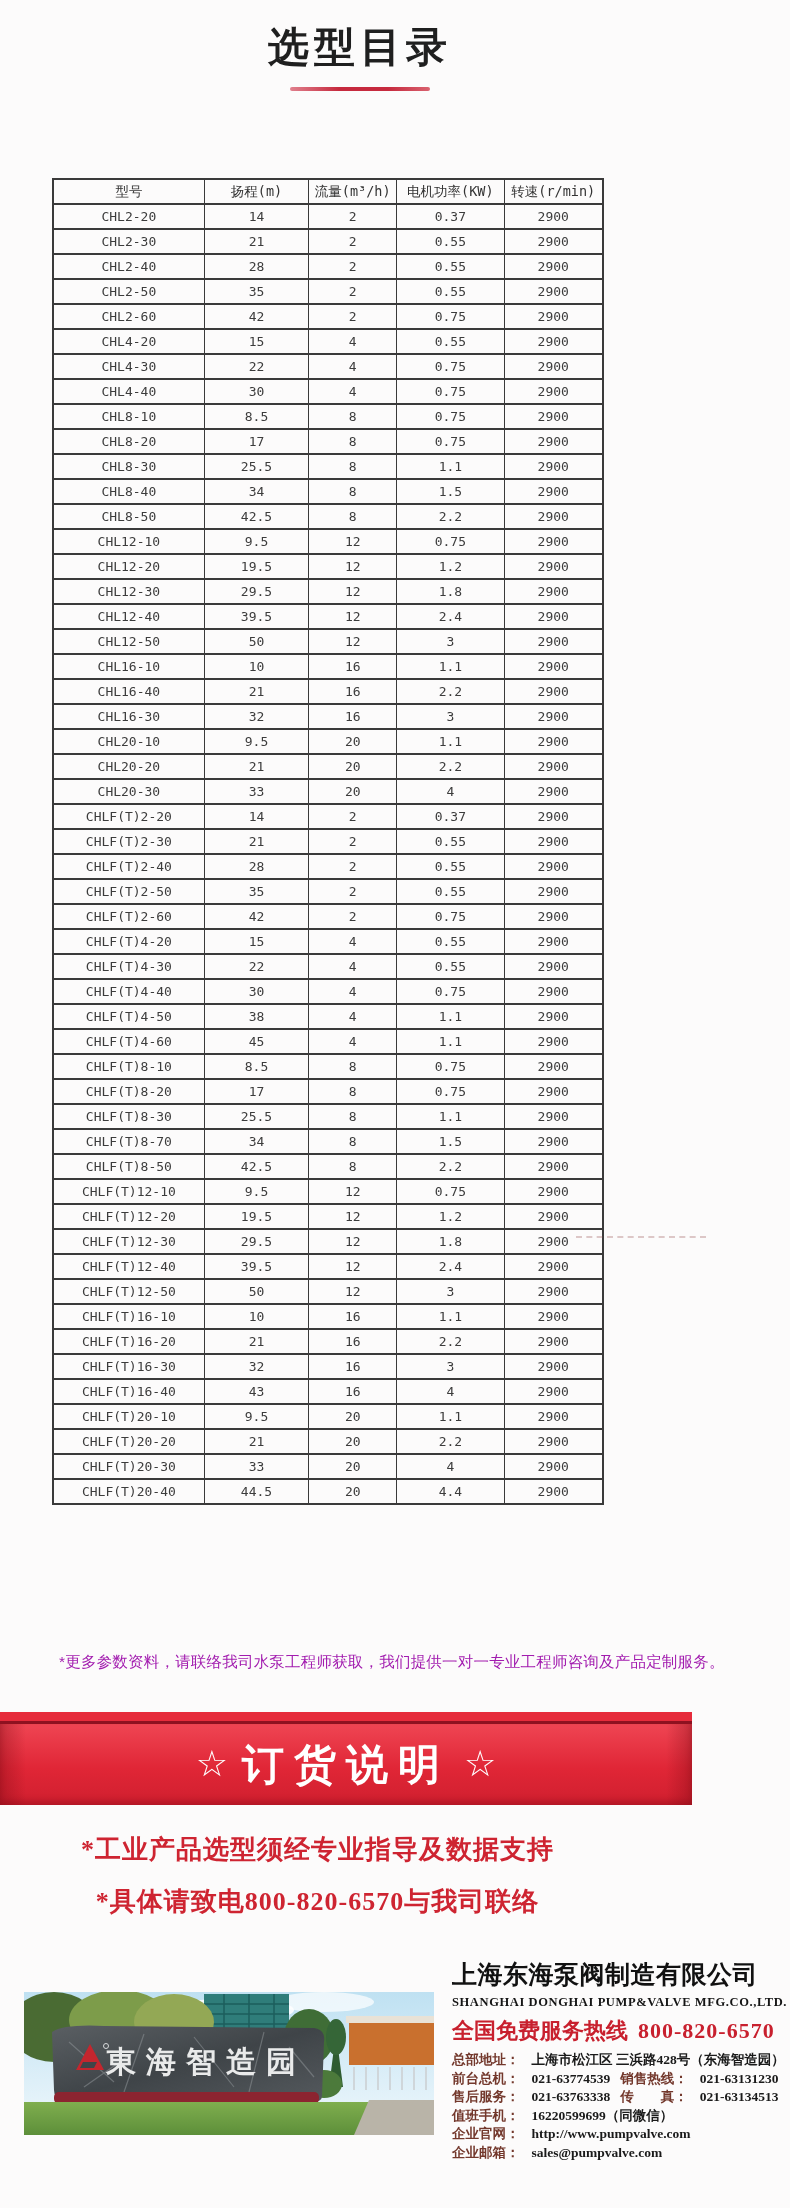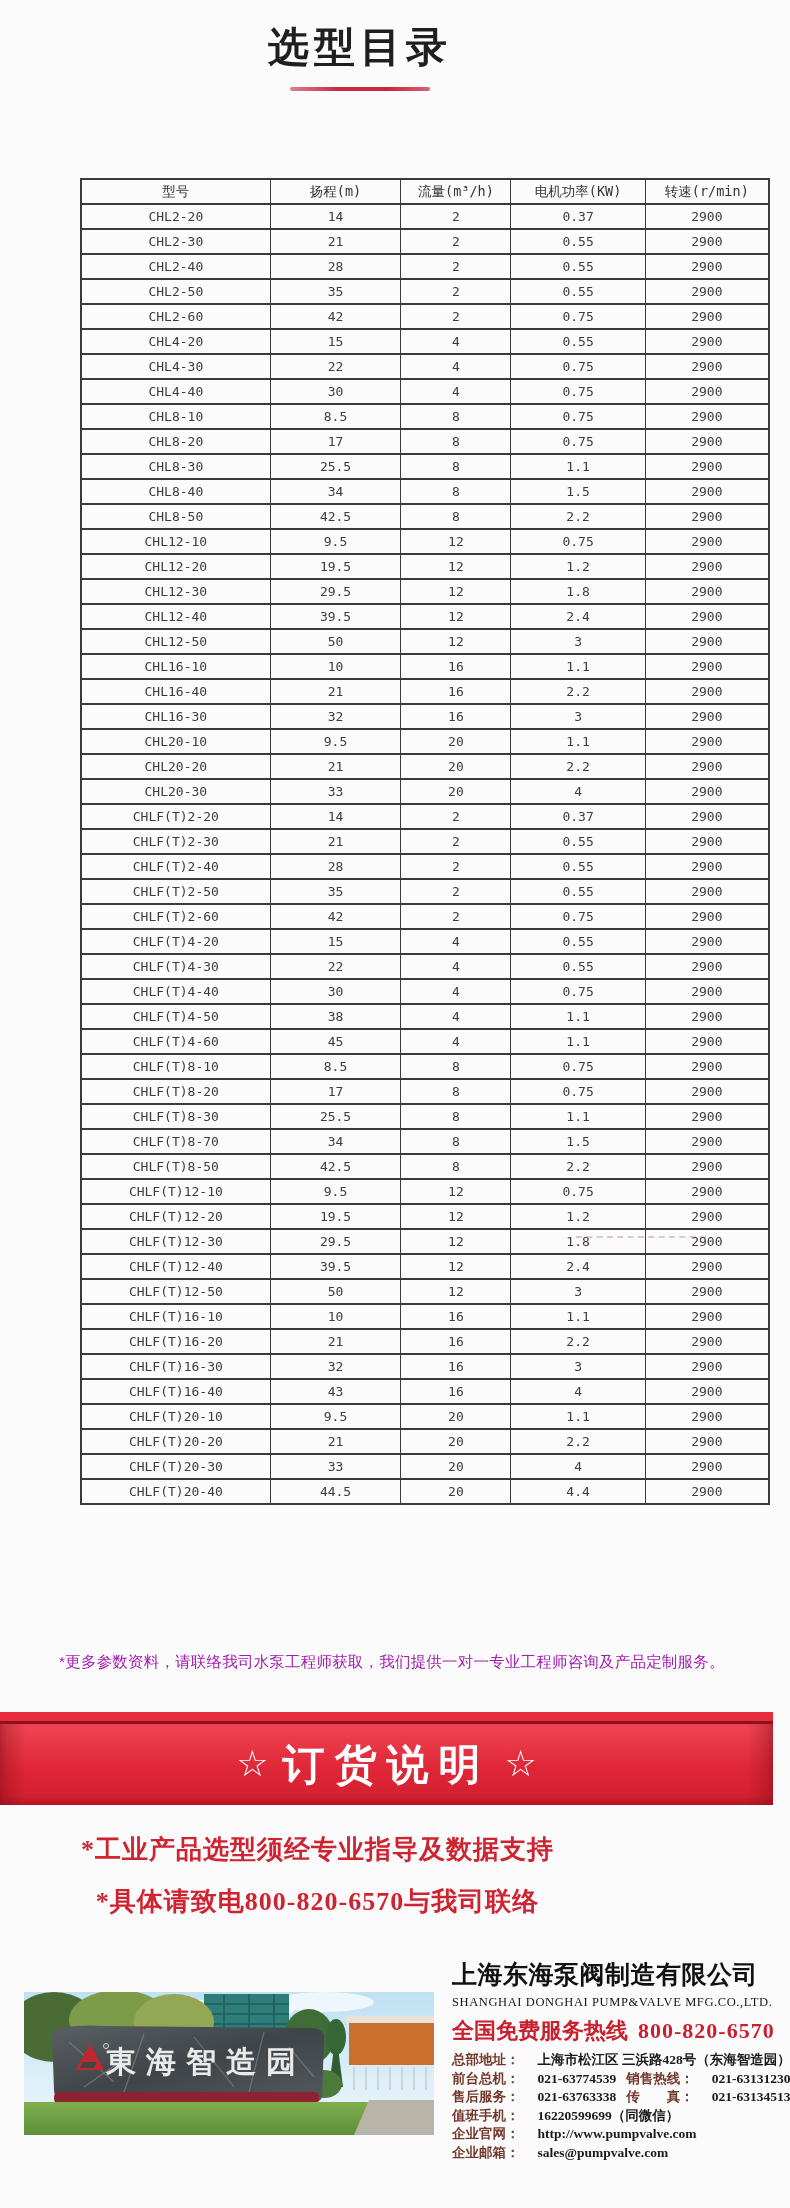"型号" .spec-table-wrap { left: 80px -> 52px; width: 690px -> 552px }
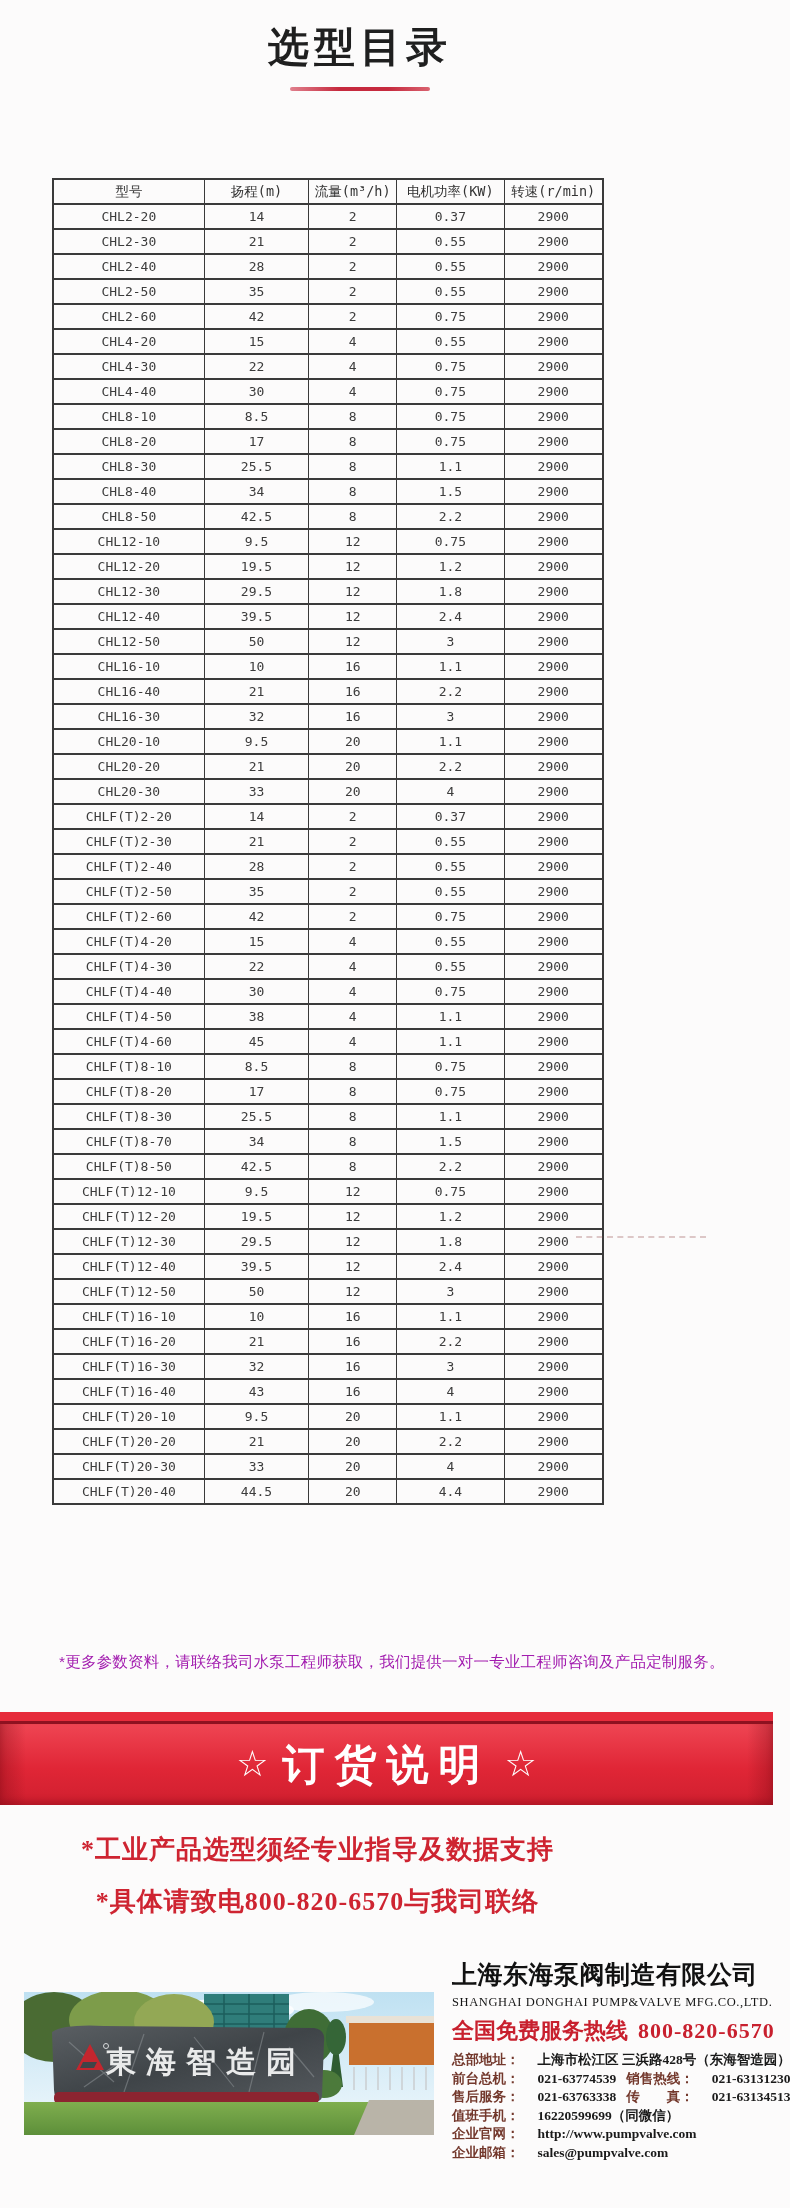"☆ 订货说明 ☆" .order-banner { width: 773px -> 692px }
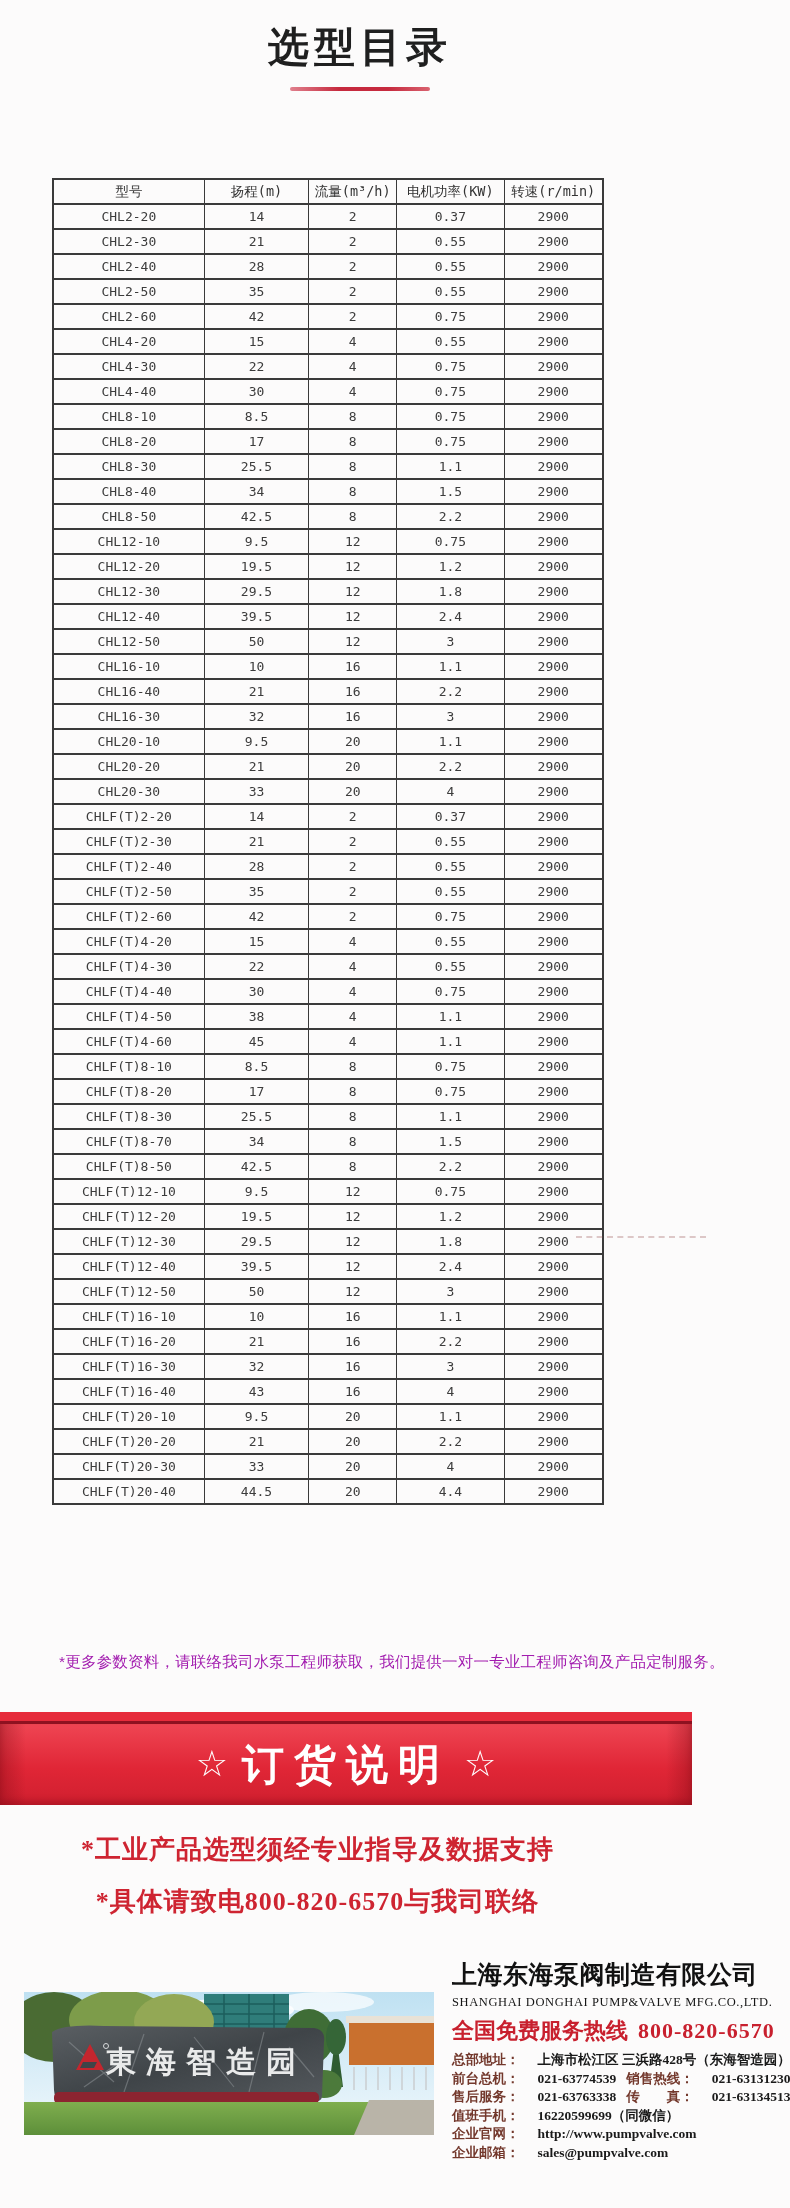"SHANGHAI DONGHAI PUMP&VALVE MFG.CO.,LTD." .company-name-en { font-weight: 400 -> 700 }
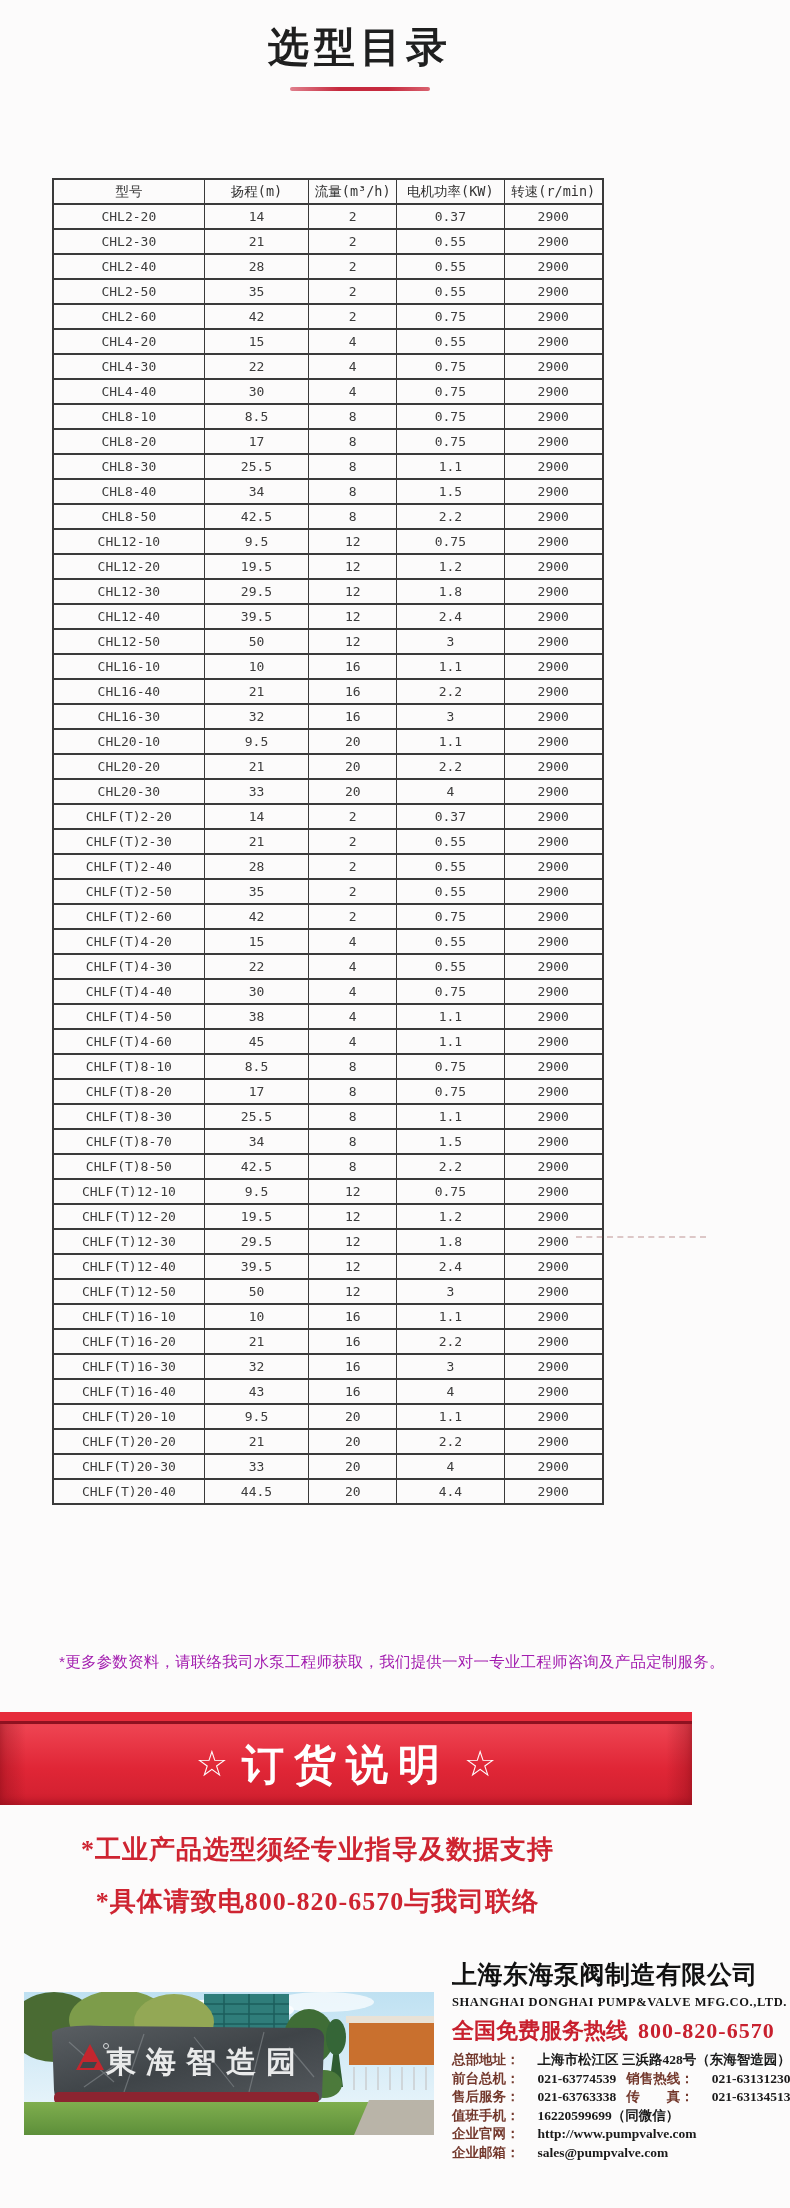"上海市松江区 三浜路428号（东海智造园）" .c-value { margin-left: 18px -> 12px }
